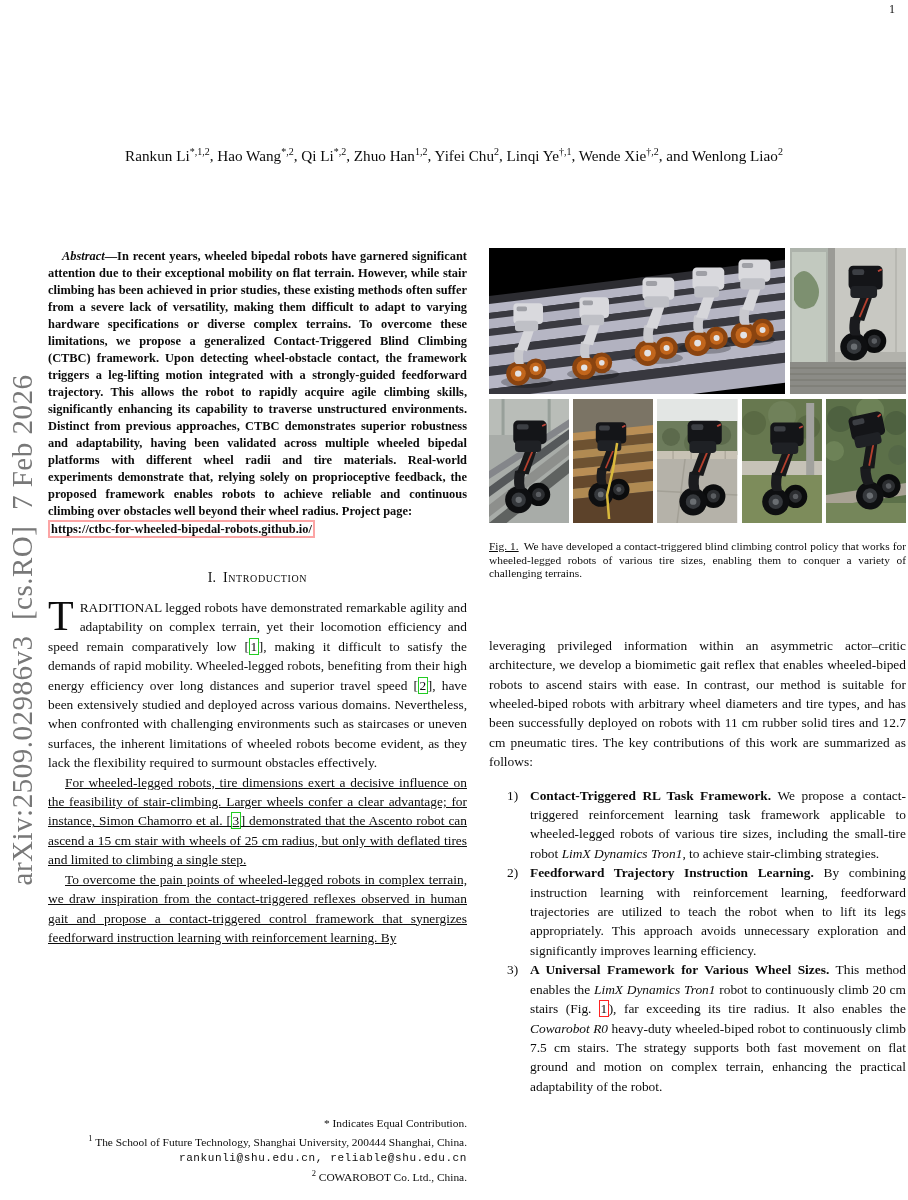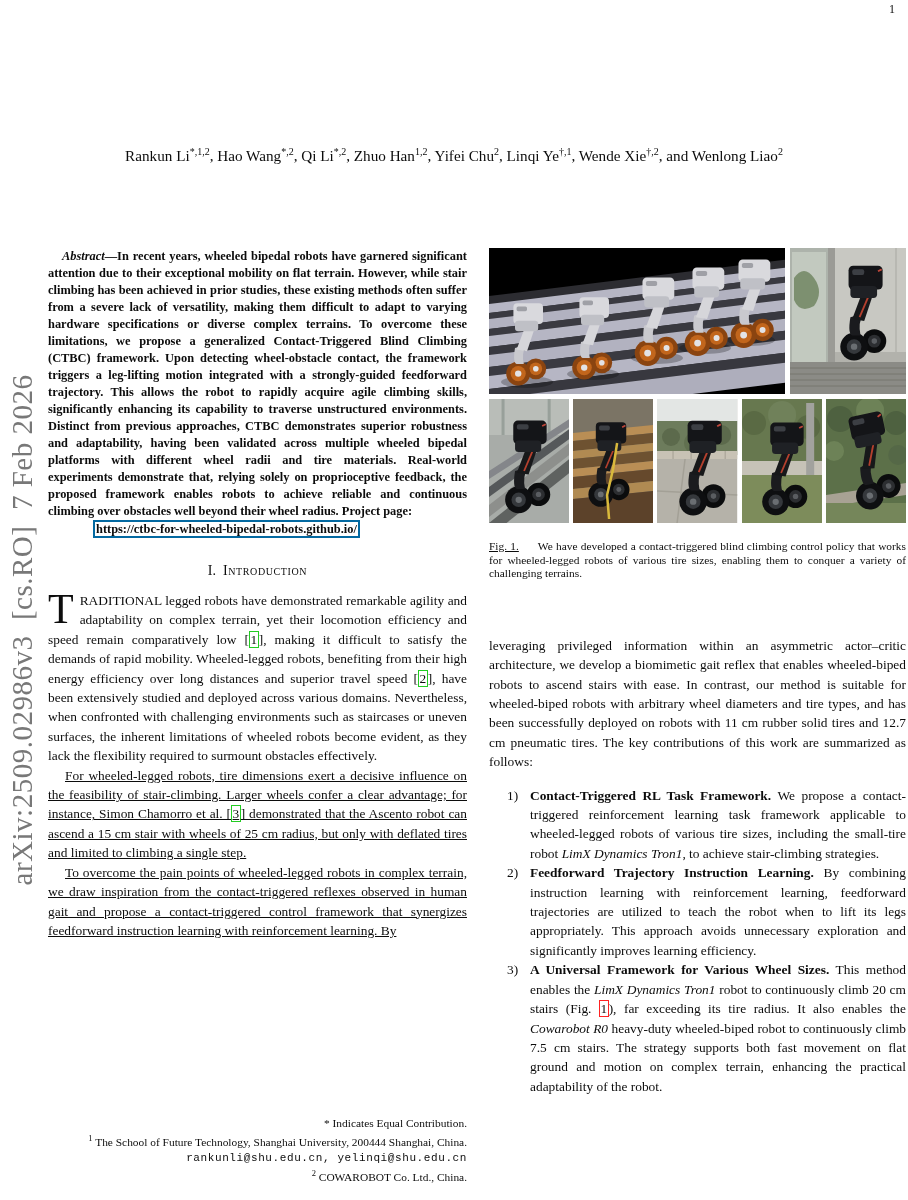"https://ctbc-for-wheeled-bipedal-robots." .urlbox { border: 2px solid #0369a1 -> 2px solid #fca5a5; margin-left: 45px -> none }
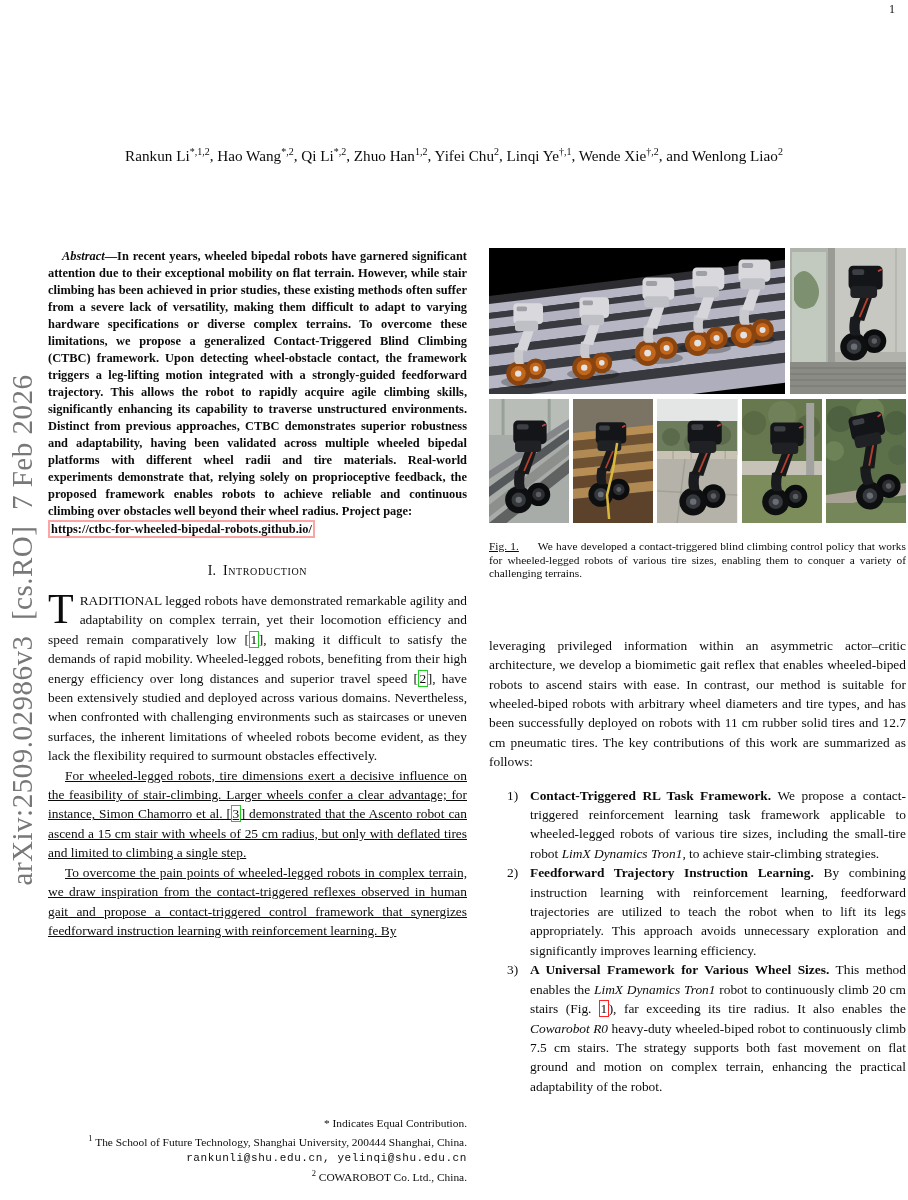"Fig. 1." .cap-label { margin-right: 19px -> 5px }
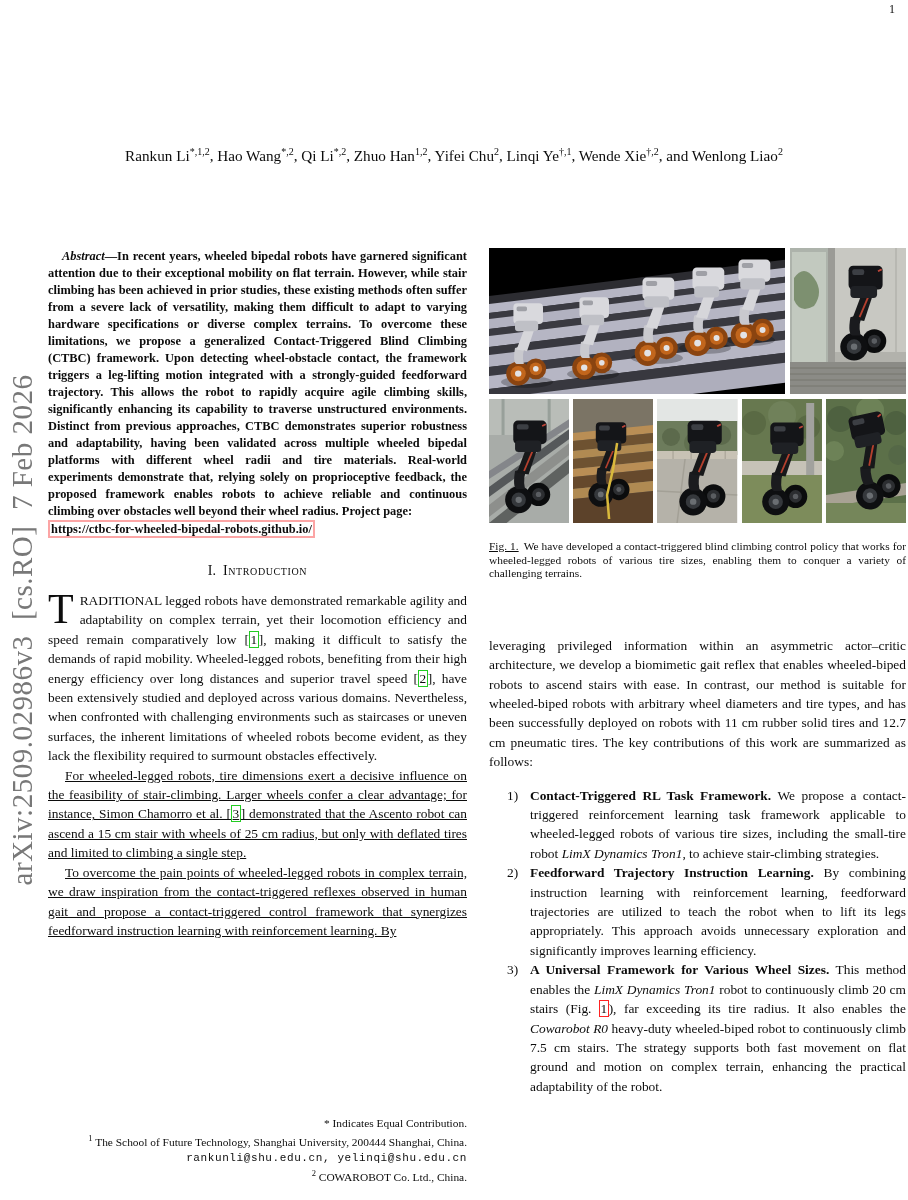"I. Introduction" .sechead { margin-top: 25px -> 32px }
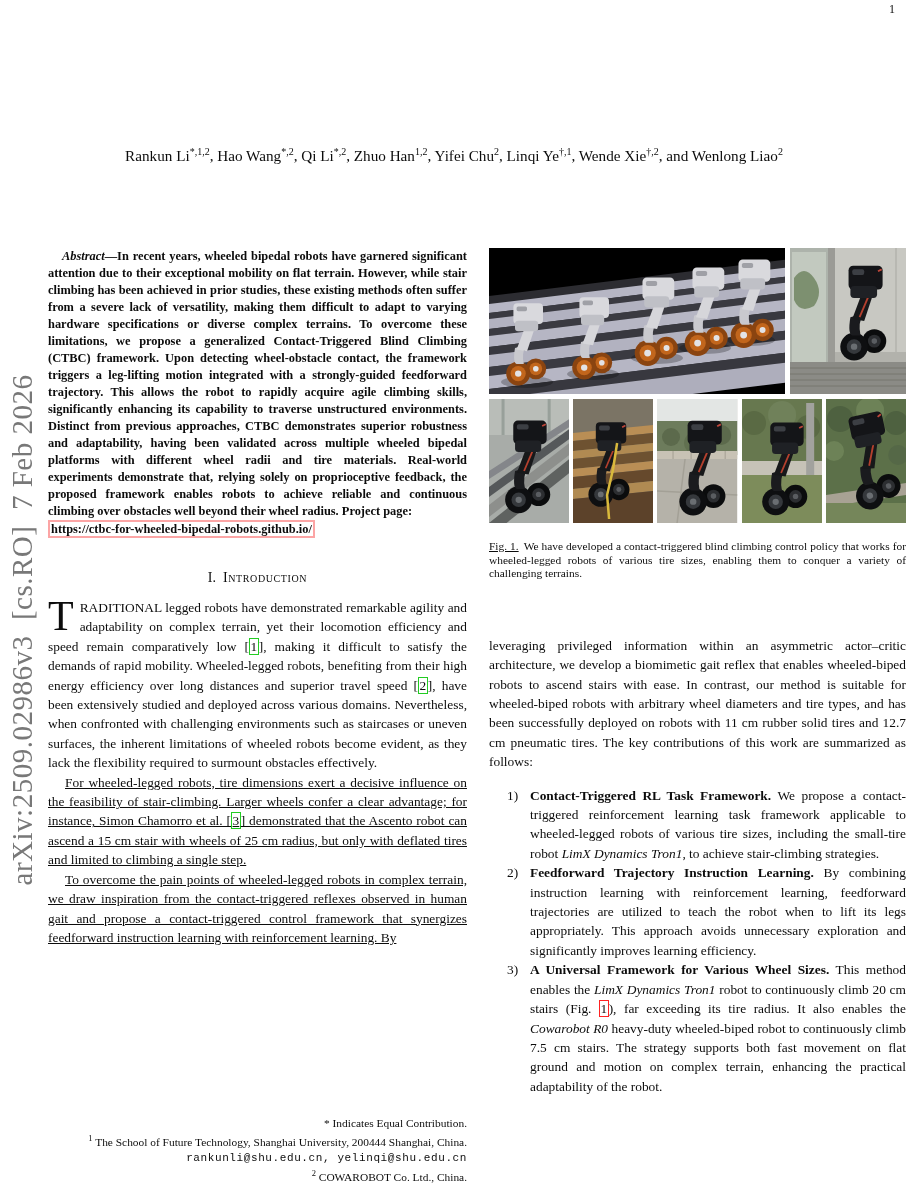"rankunli@shu.edu.cn, yelinqi@shu.edu.cn" span.email { text: yelinqi@shu.edu.cn -> reliable@shu.edu.cn }
